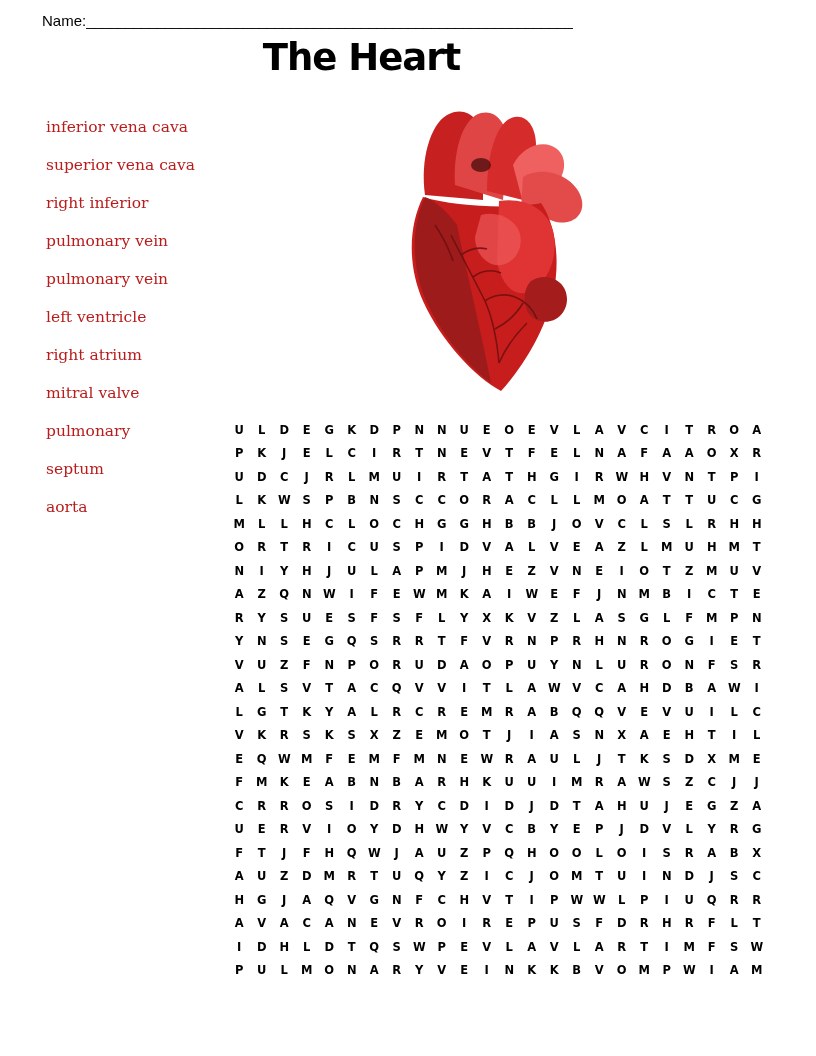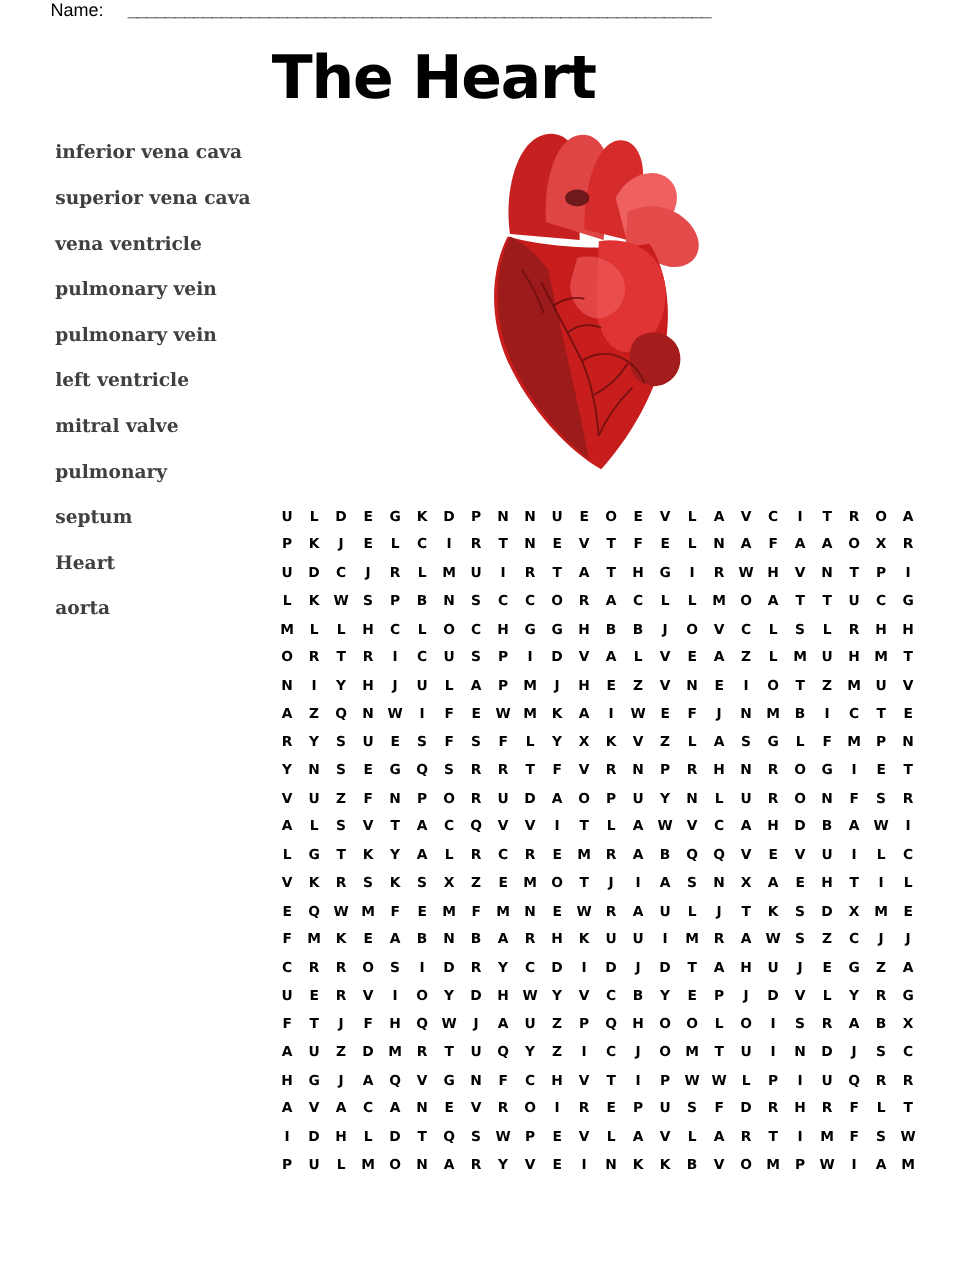"Name:" .name-row { top: 0px -> 12px }
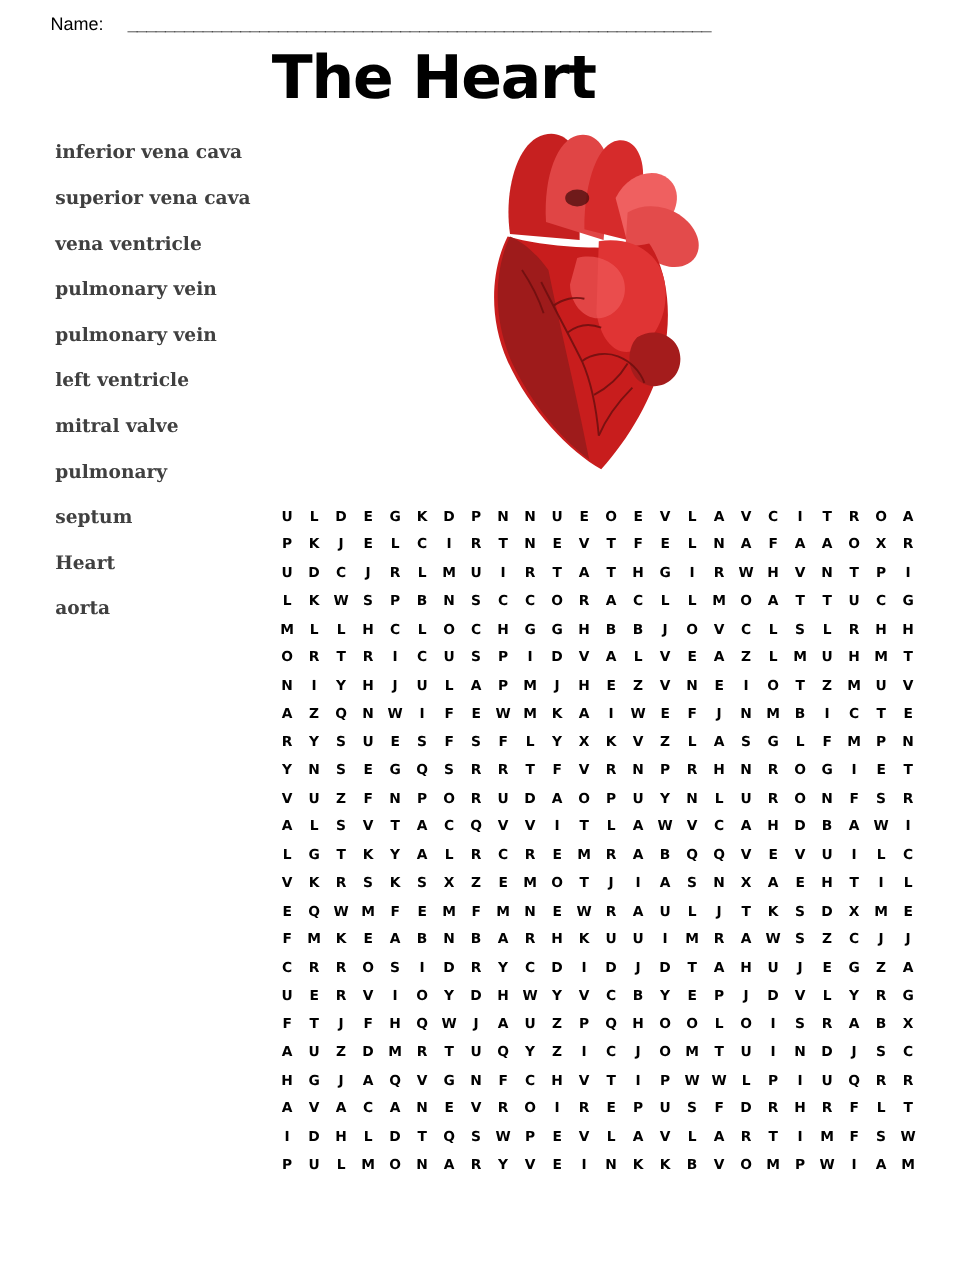"________________________________________" .name-blank { font-weight: bold -> none; margin-left: 20px -> 0 }
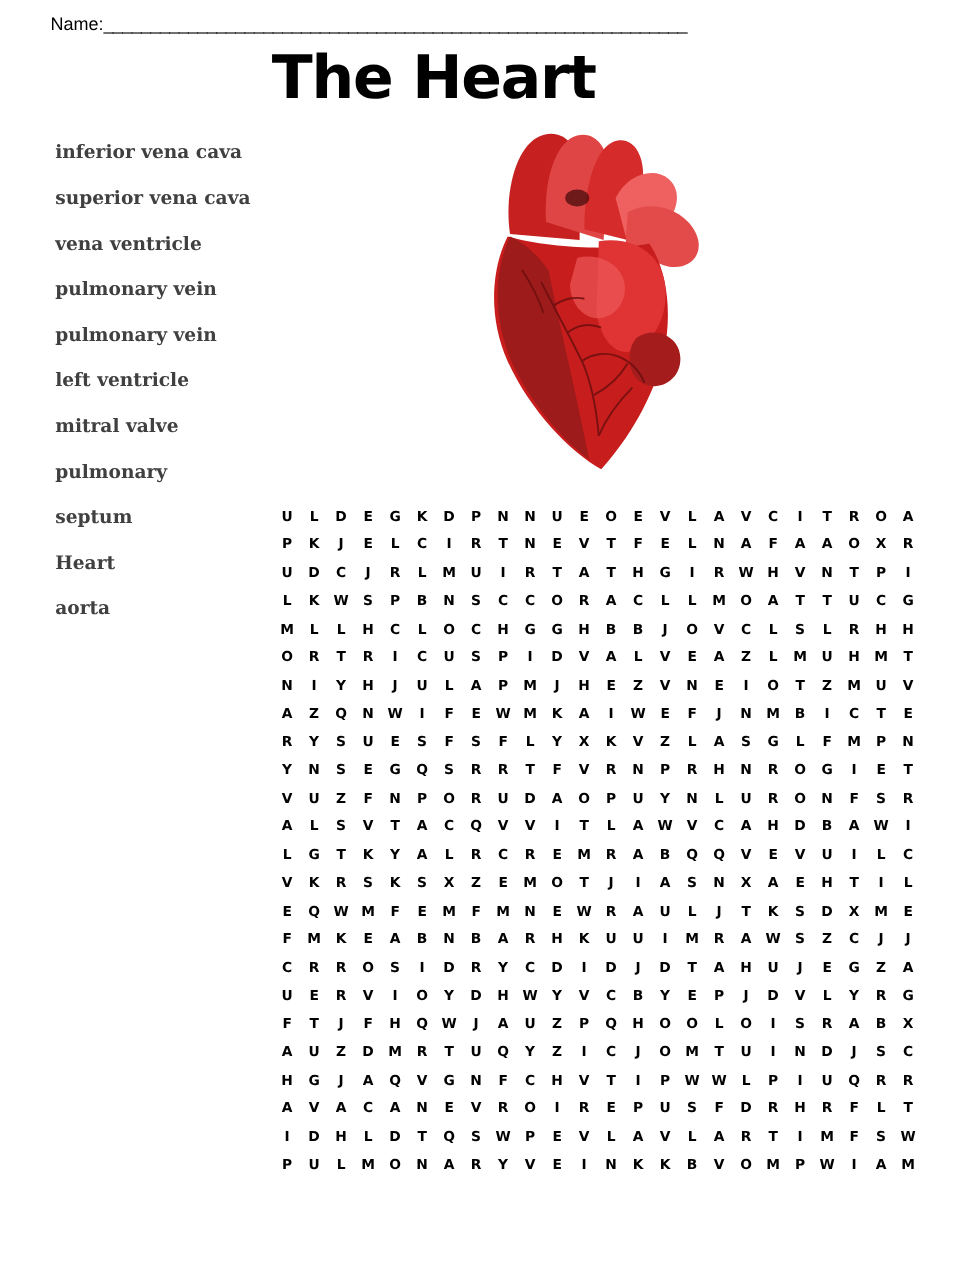"The Heart" .title { font-size: 50px -> 37px }
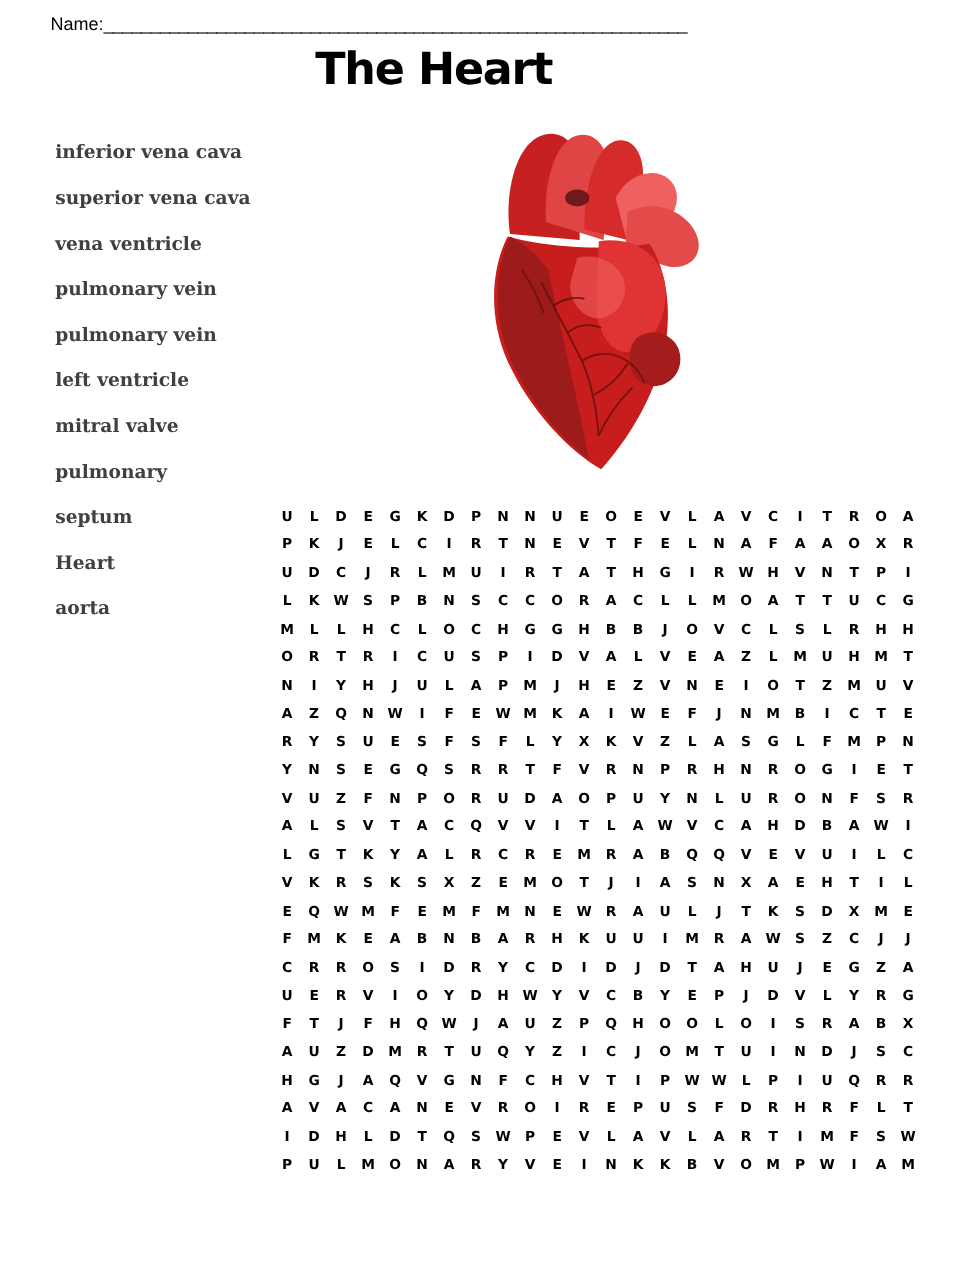"inferior vena cava" .word { color: #404040 -> #b91c1c; font-weight: bold -> normal }
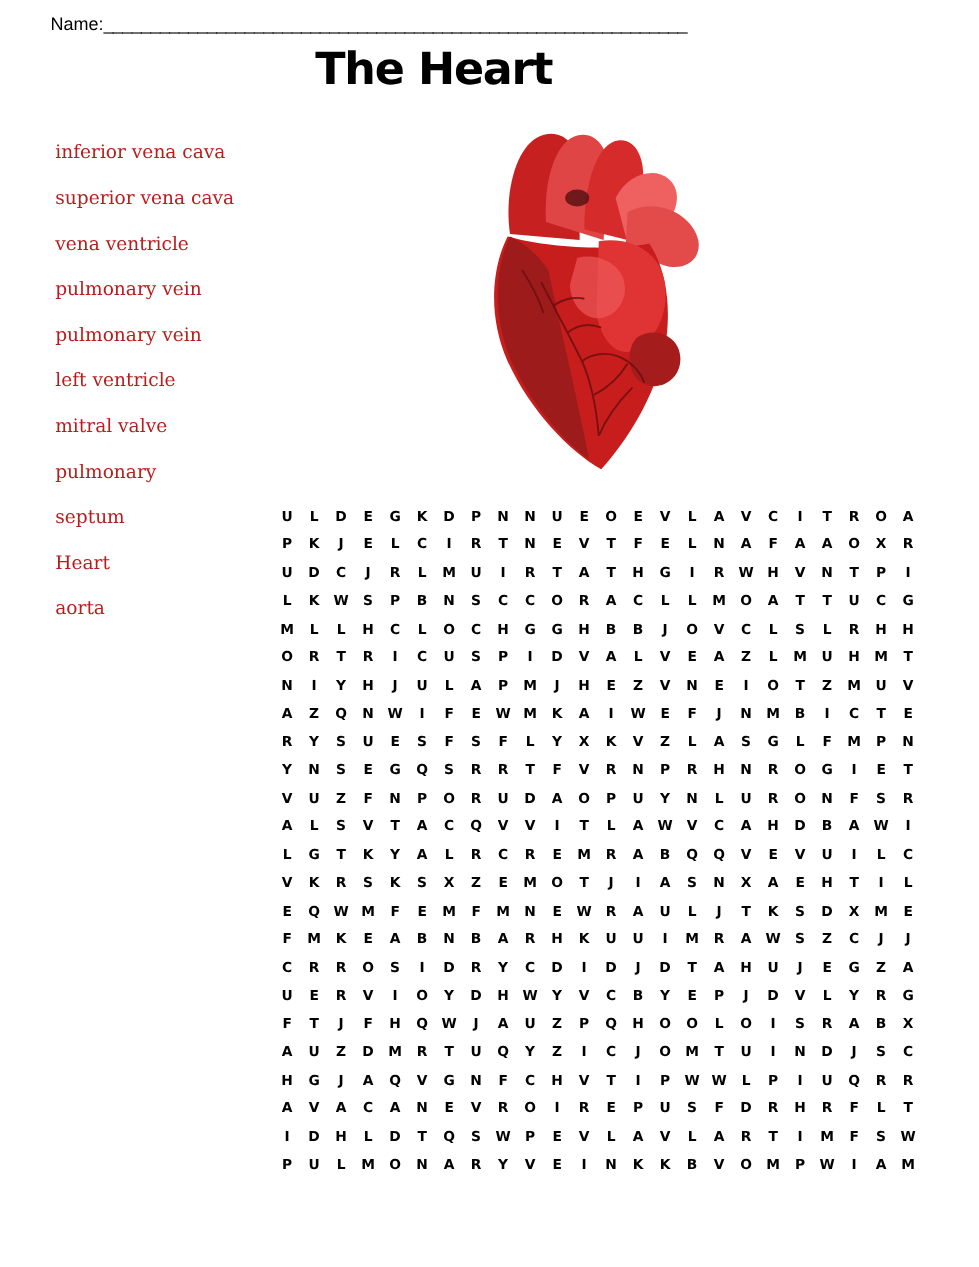"vena ventricle" div.word { text: vena ventricle -> right inferior }
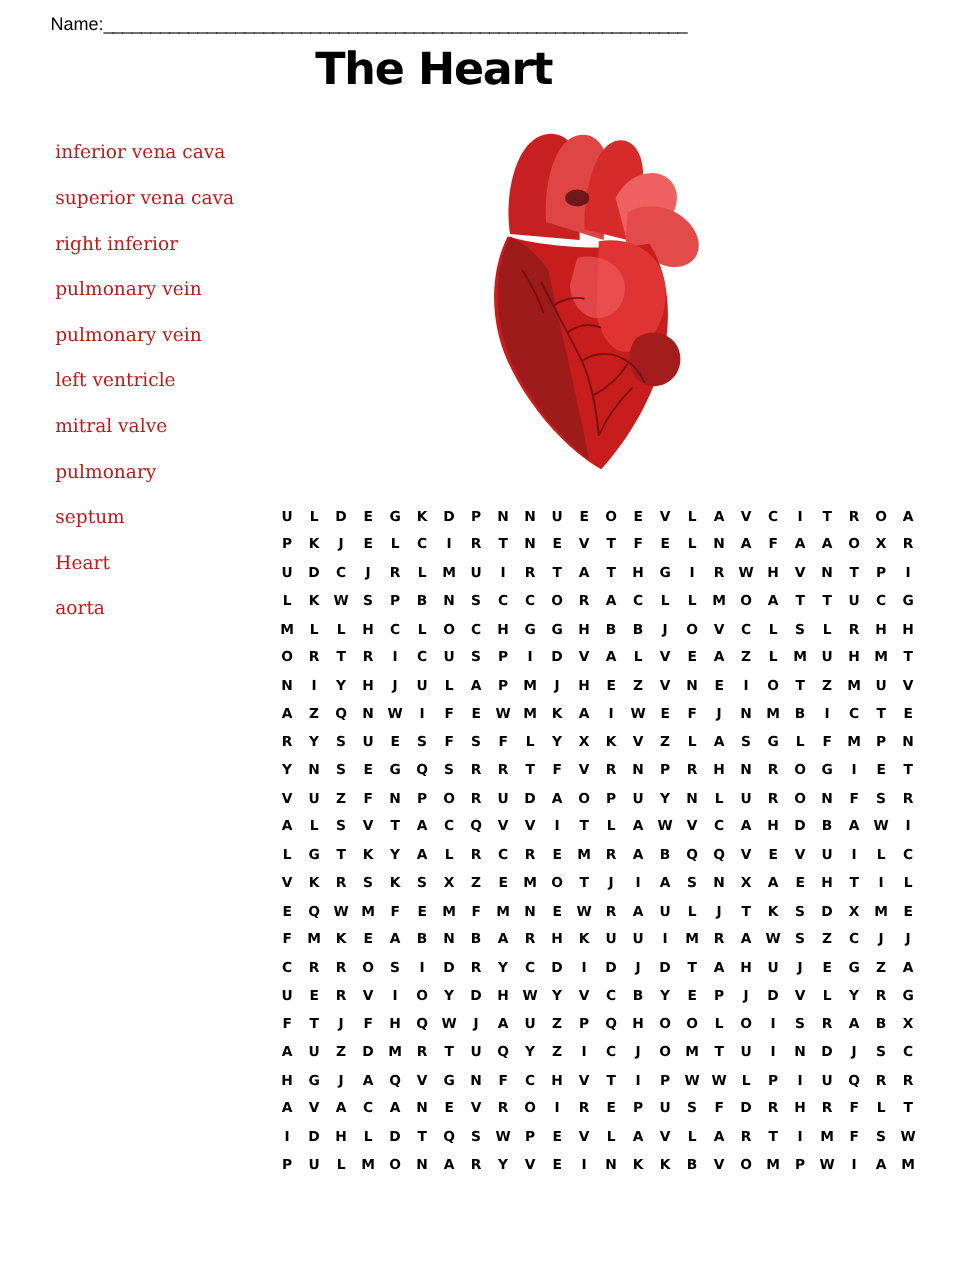"right atrium" div.word { html: none -> <div>right atrium</div> }
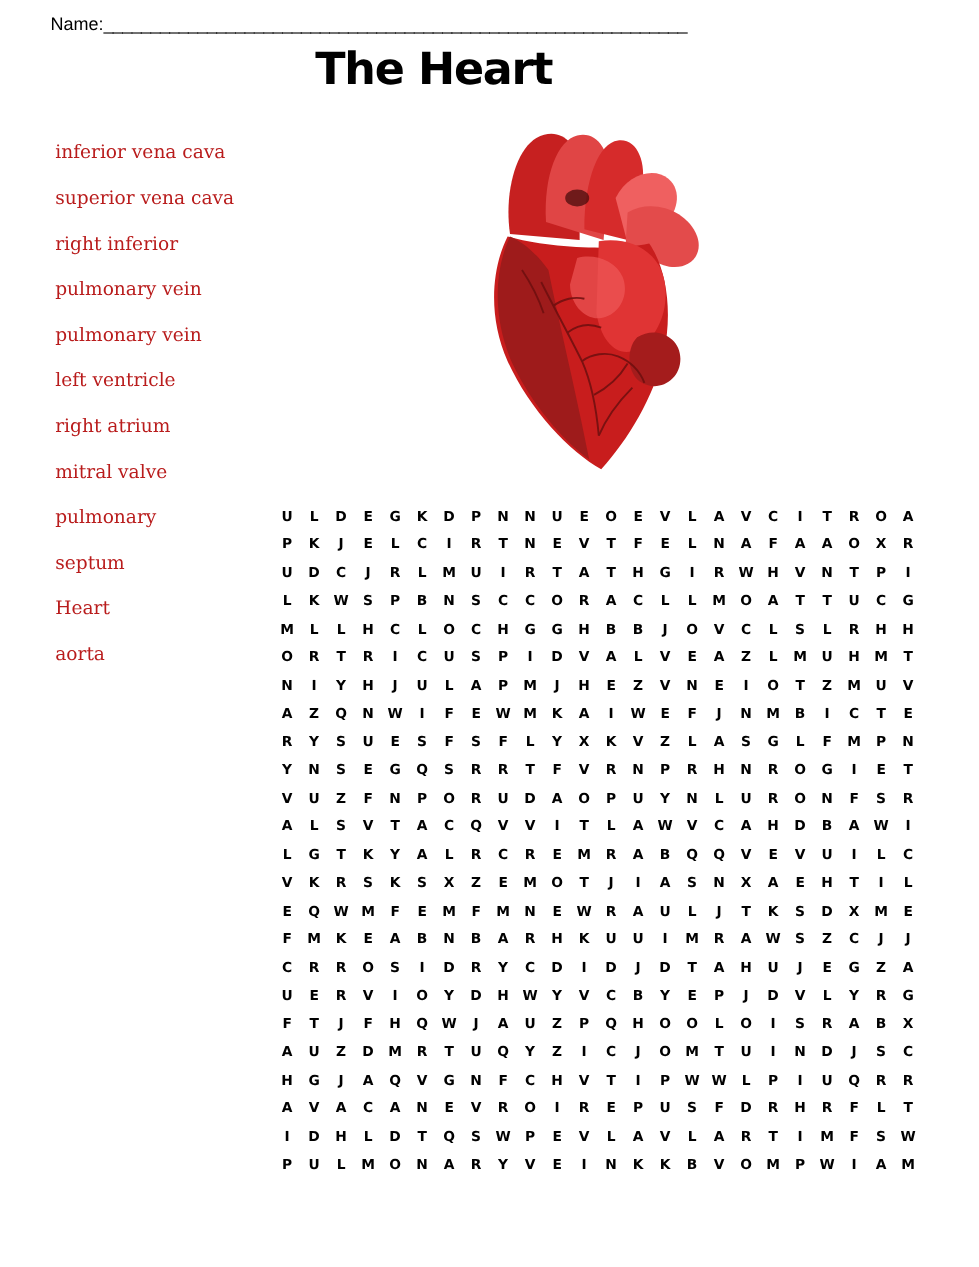"Heart" div.word { html: <div>Heart</div> -> none }
